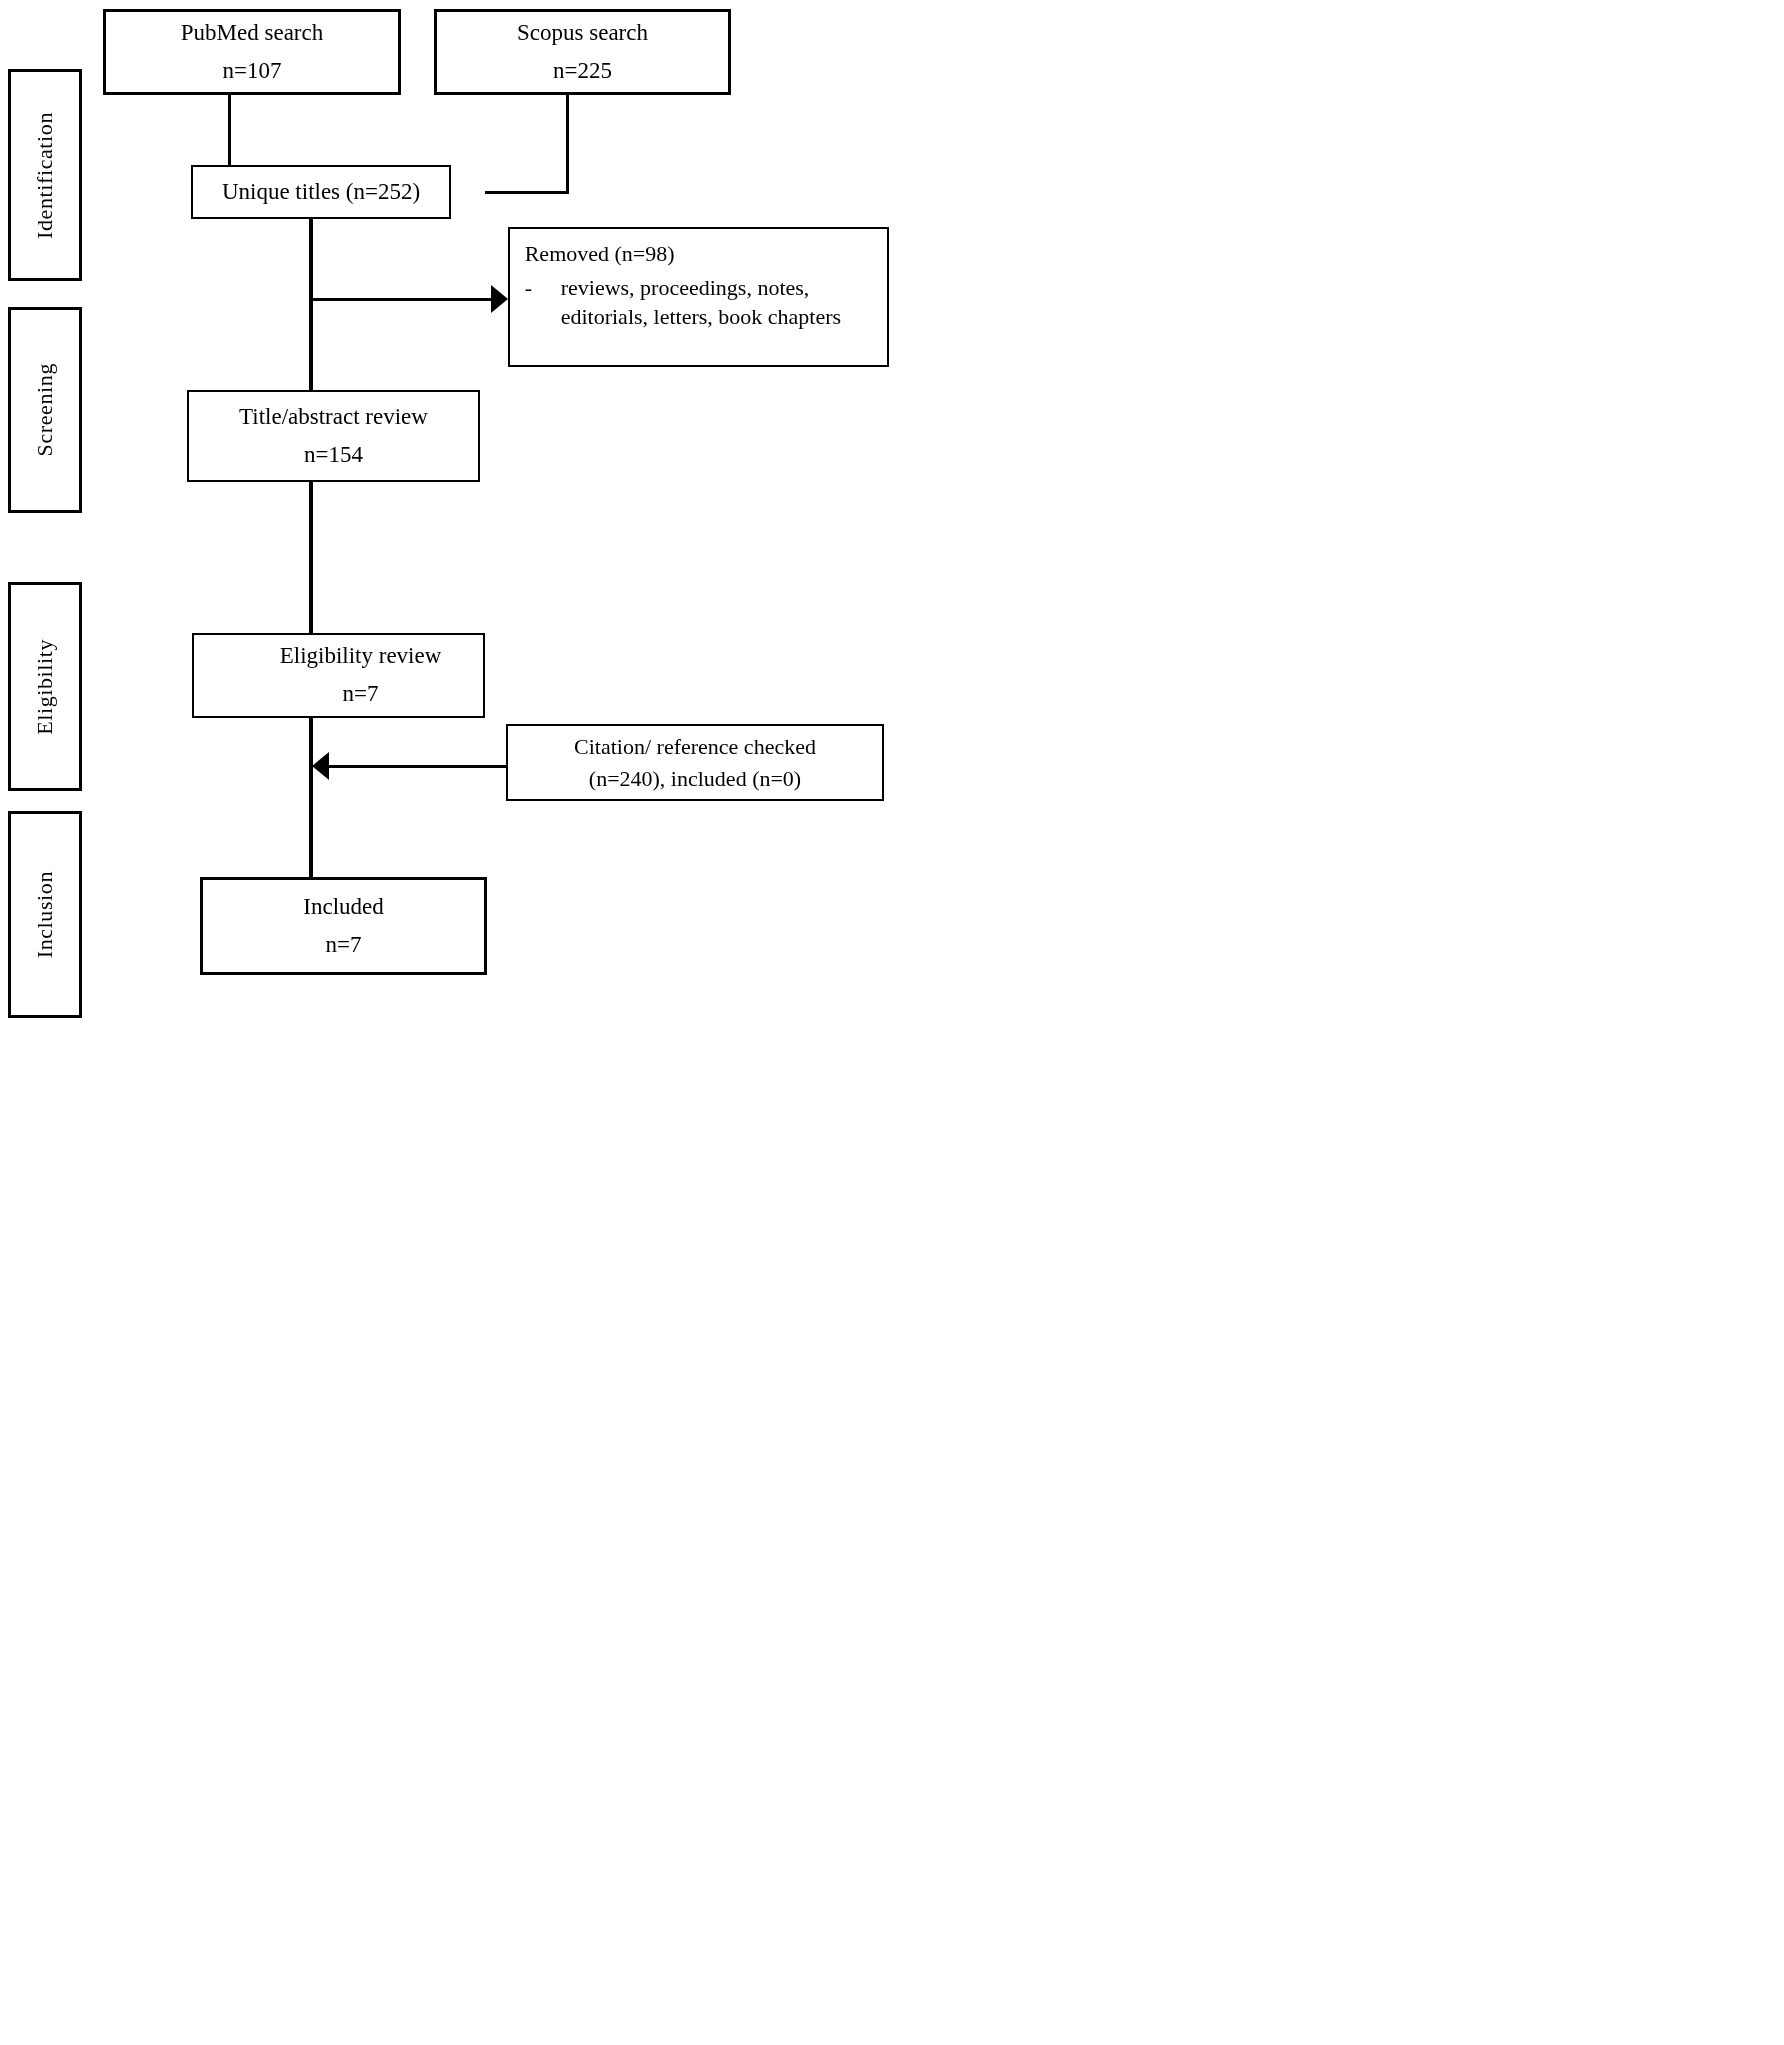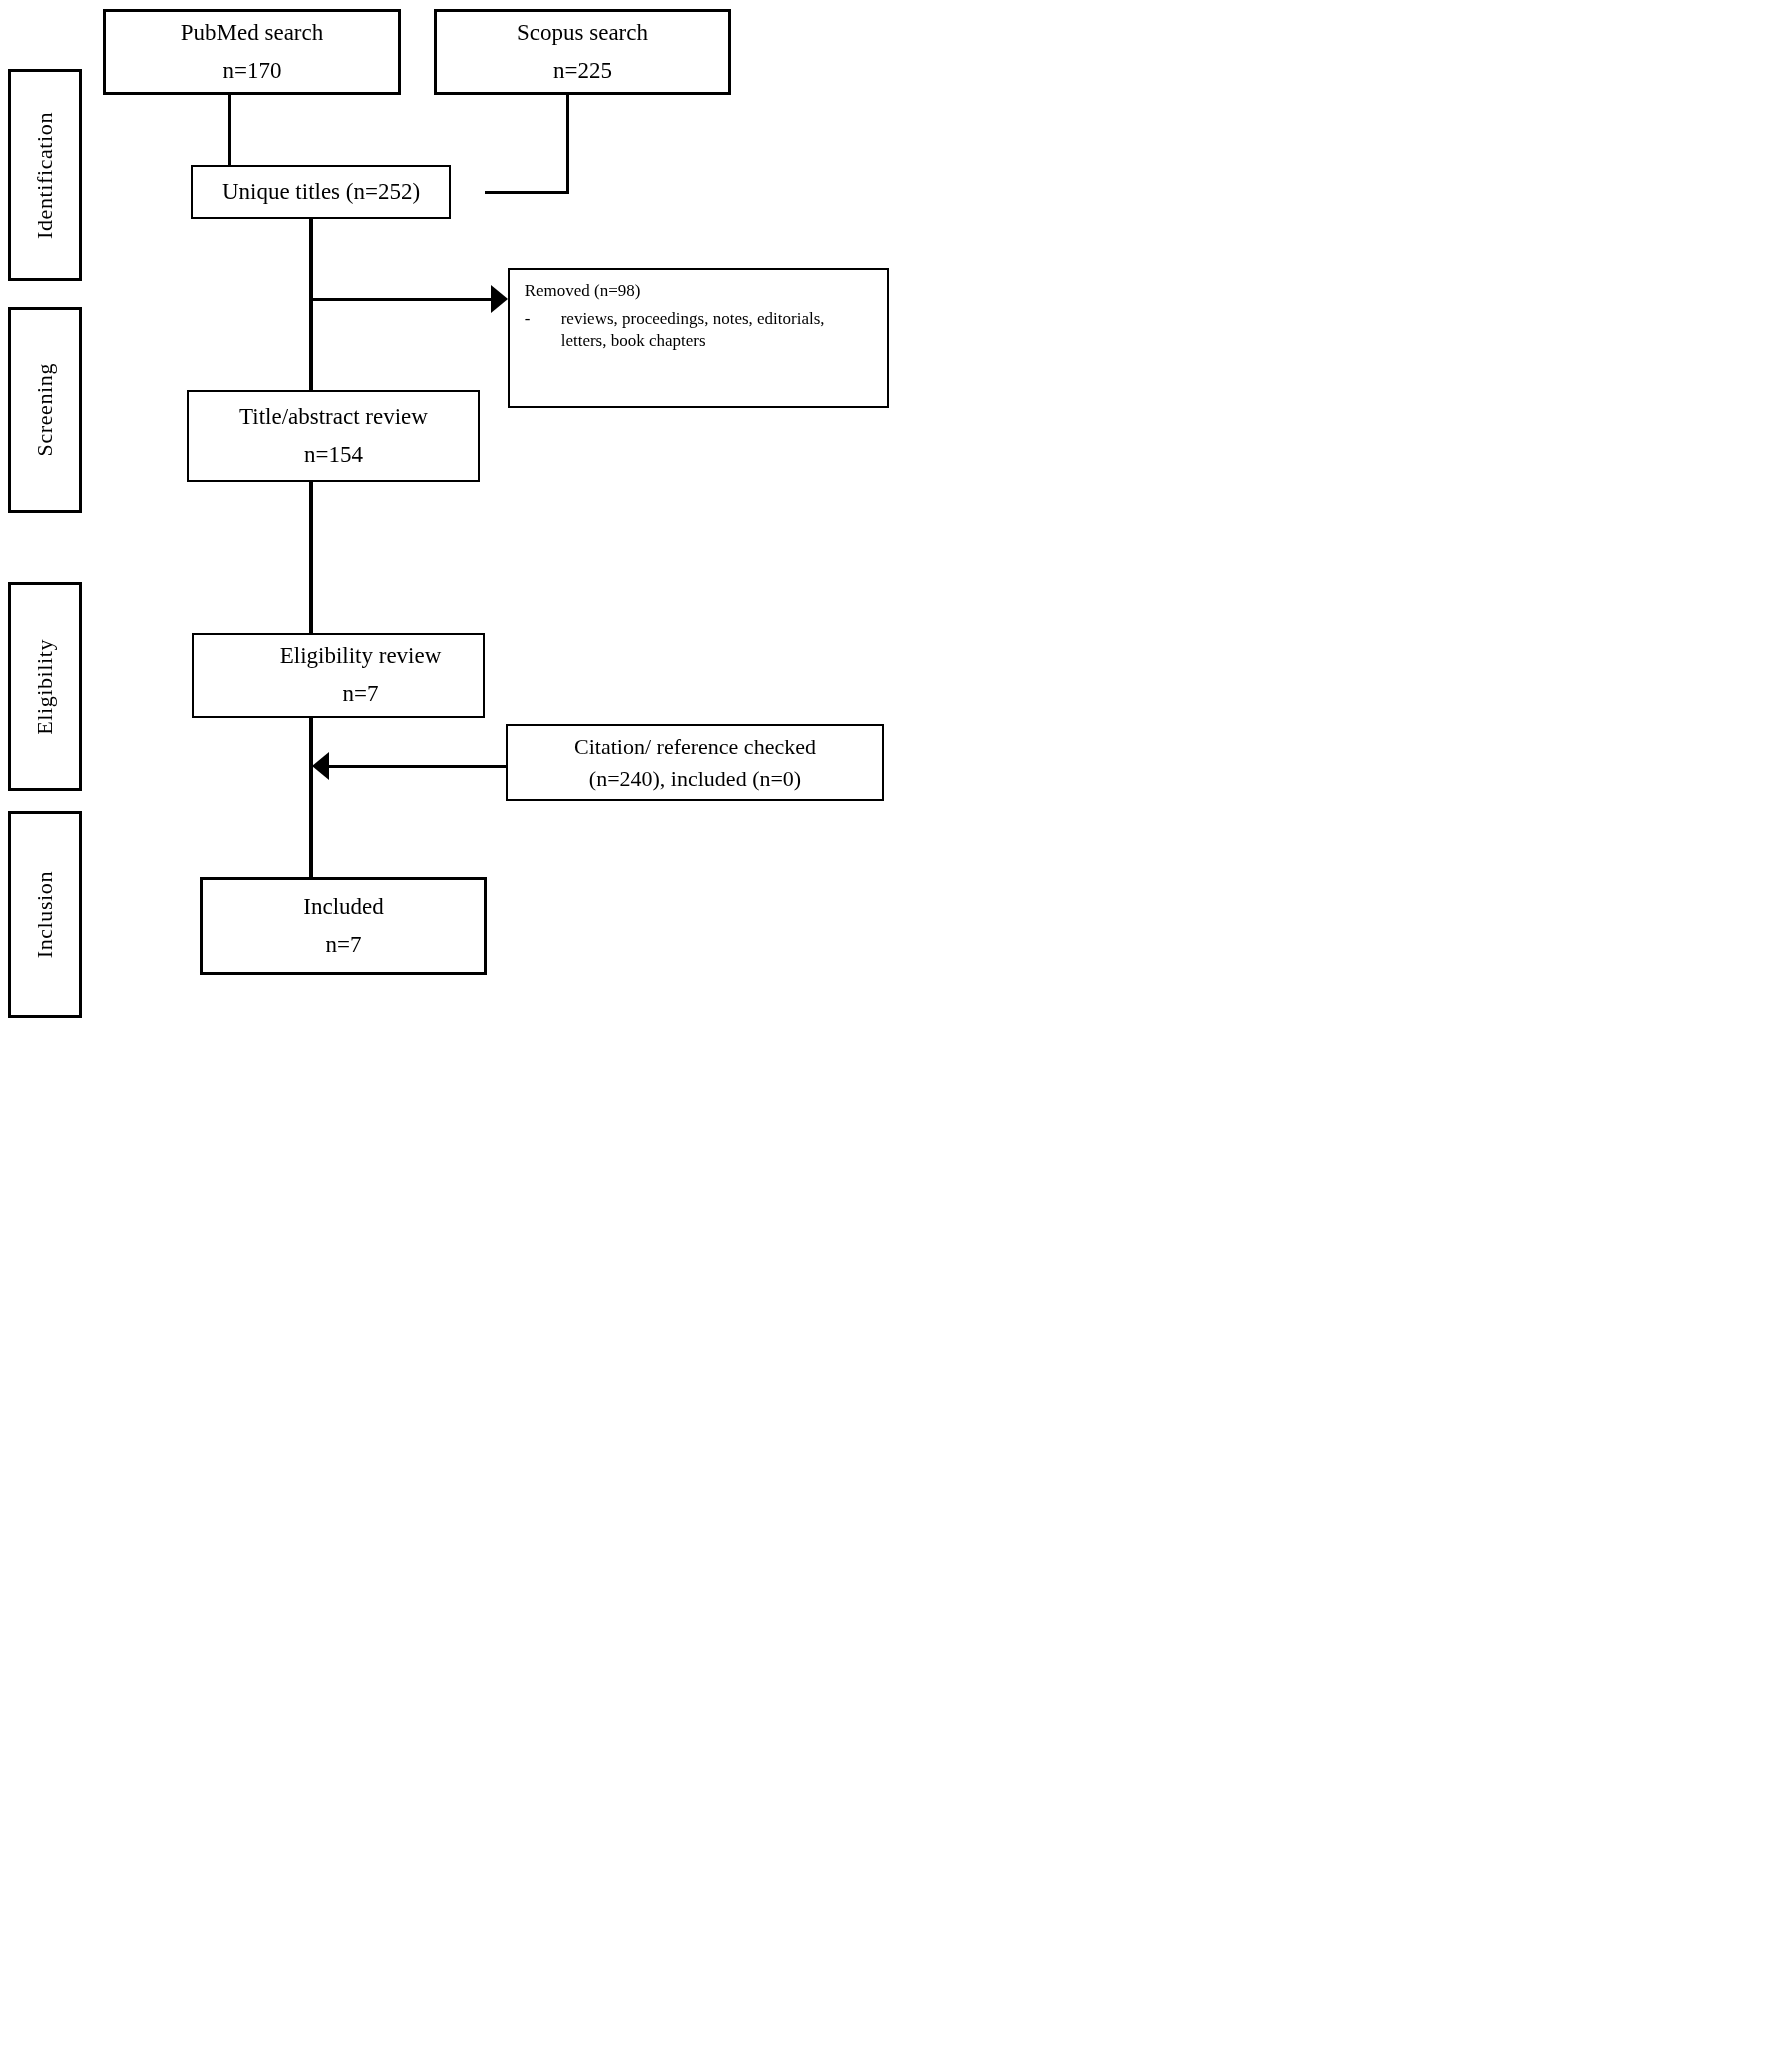"n=170" div { text: 170 -> 107 }
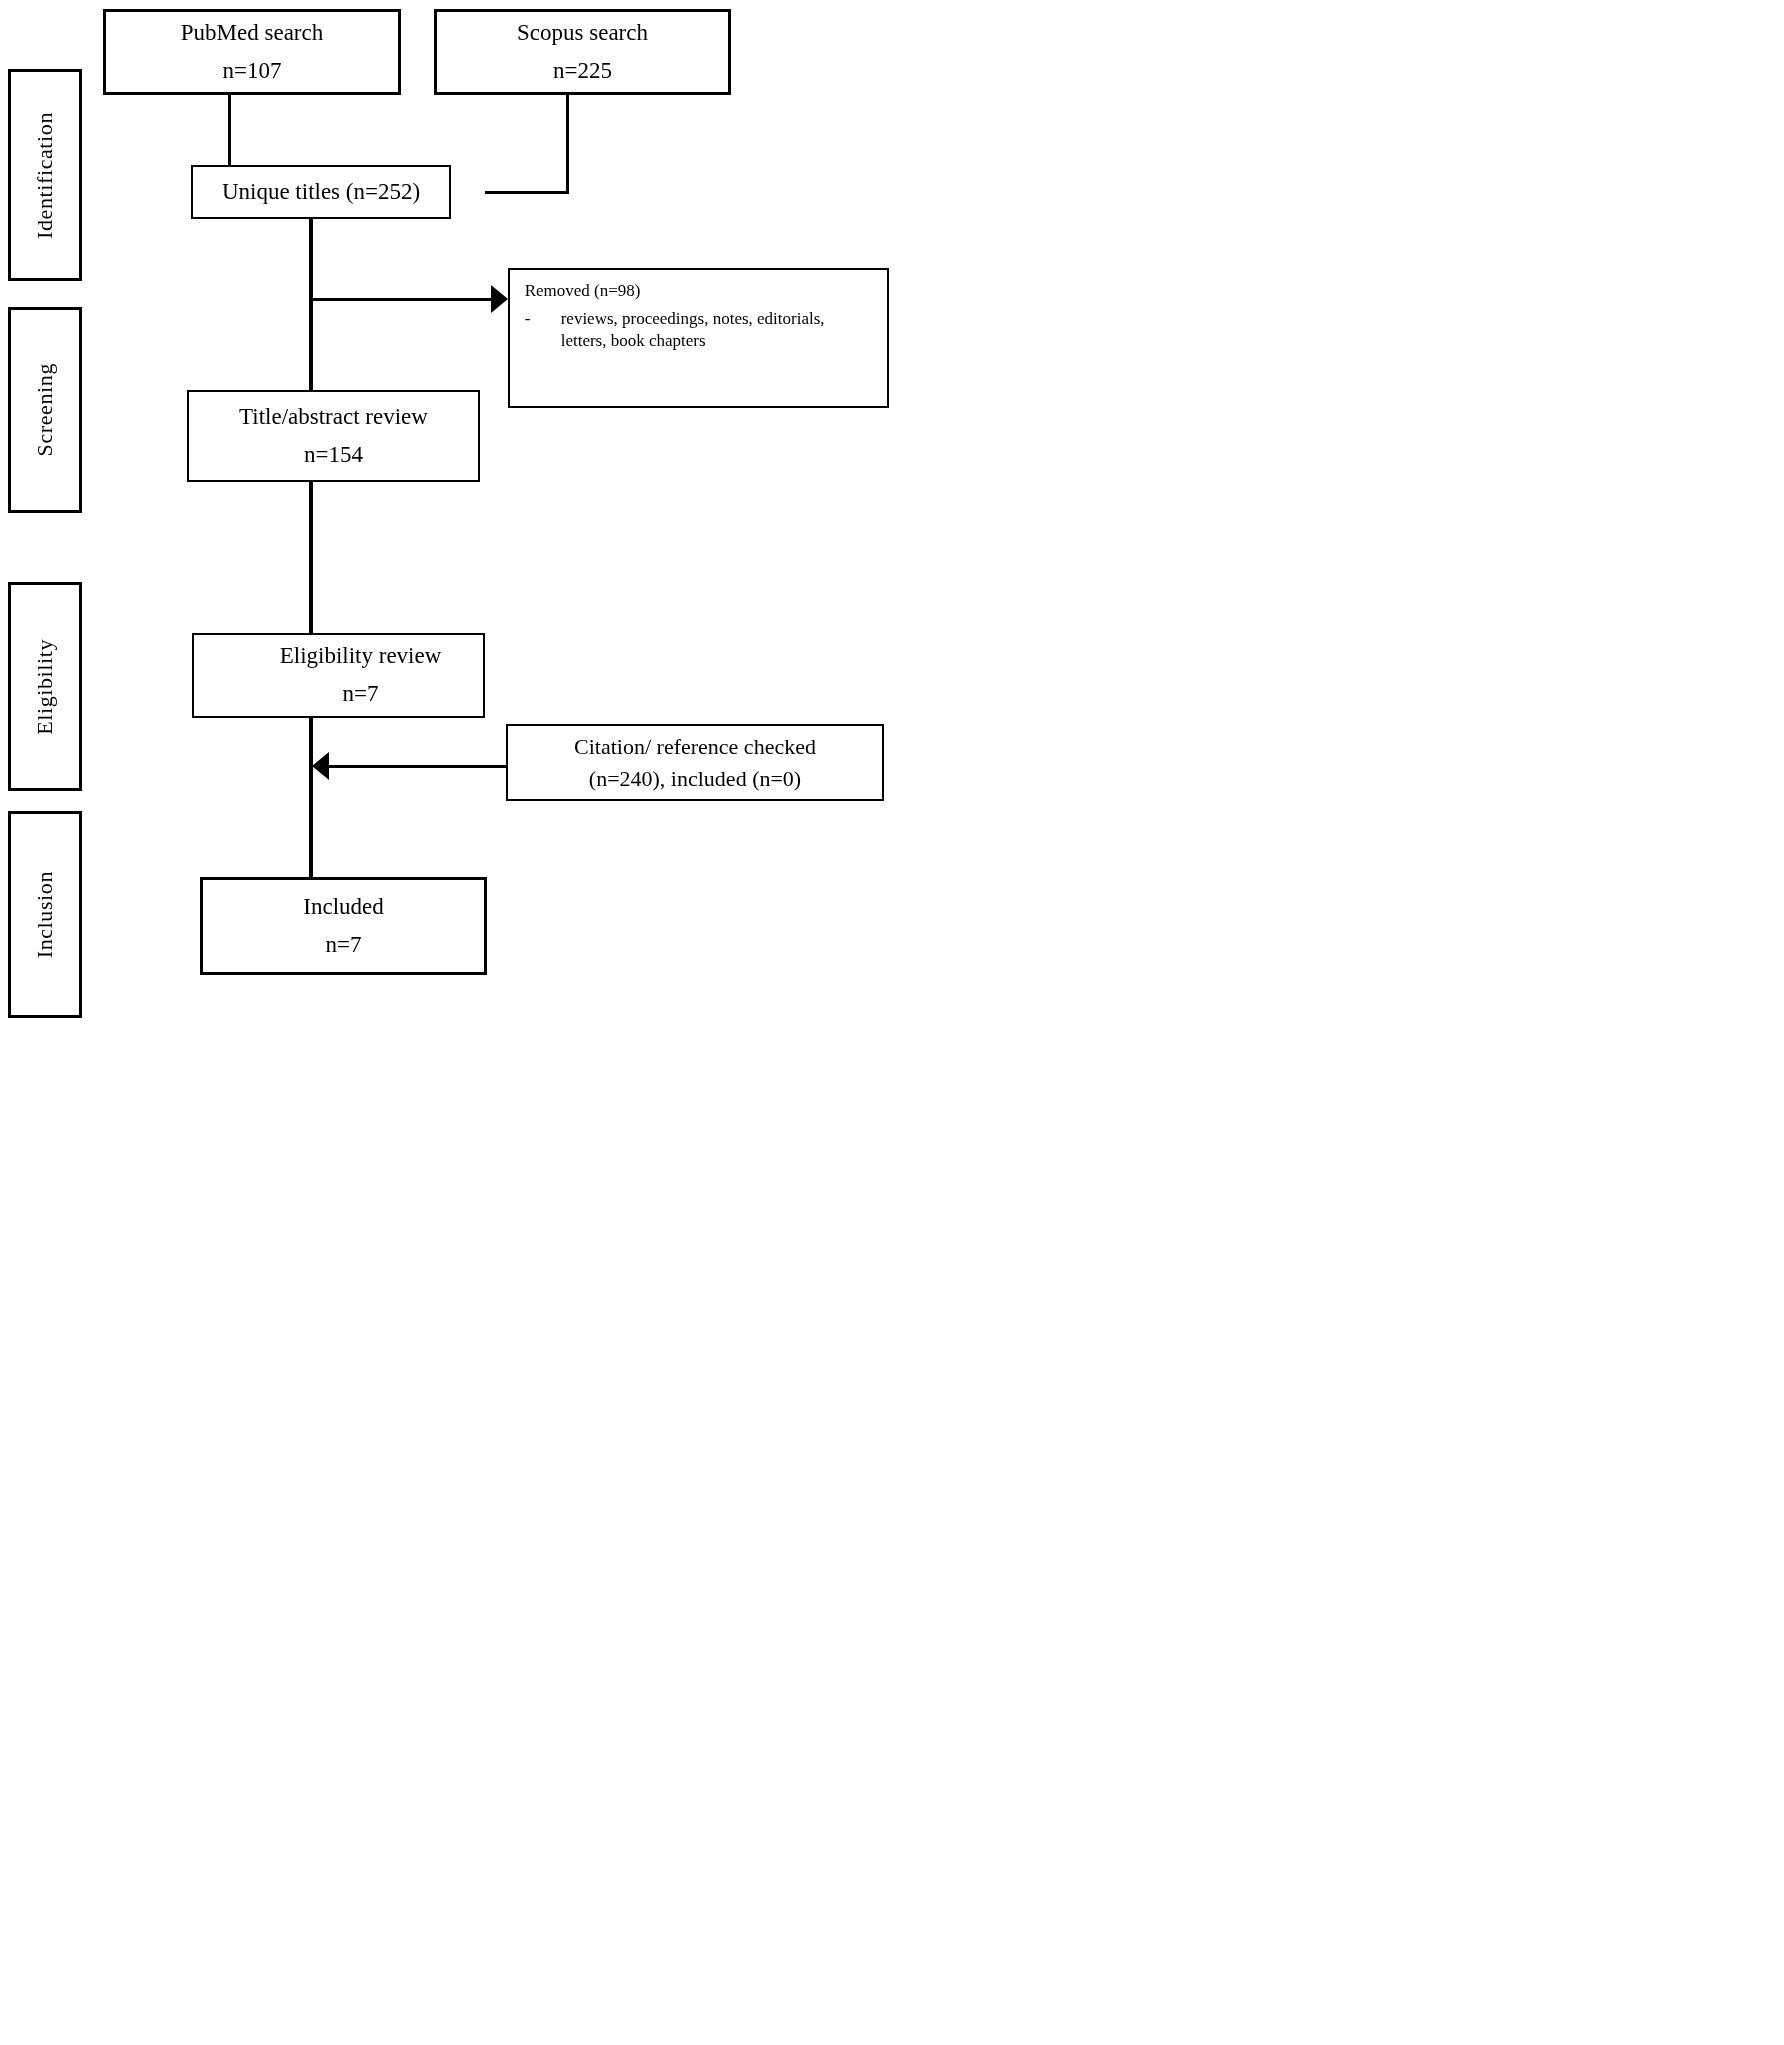"Removed (n=98)" .box.align-left { font-size: 17px -> 22px; margin-top: 41px -> none }
